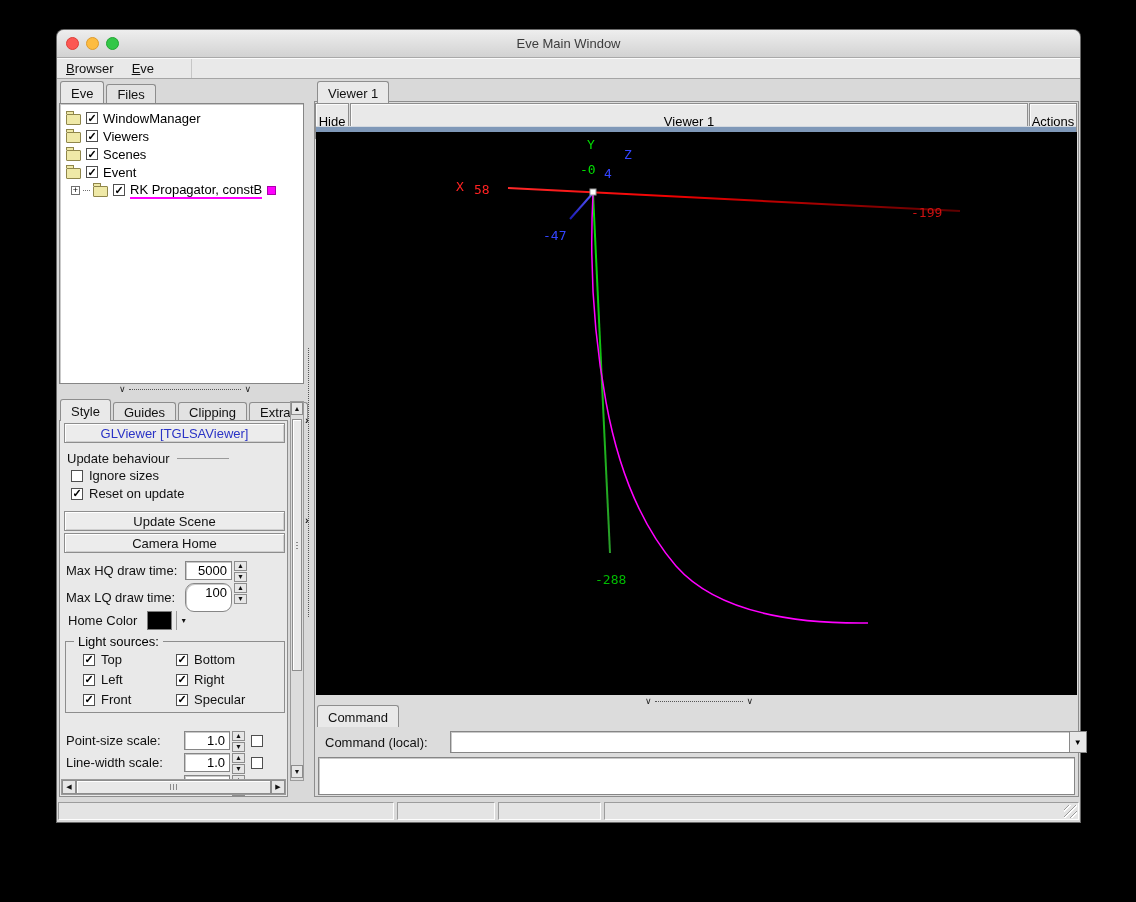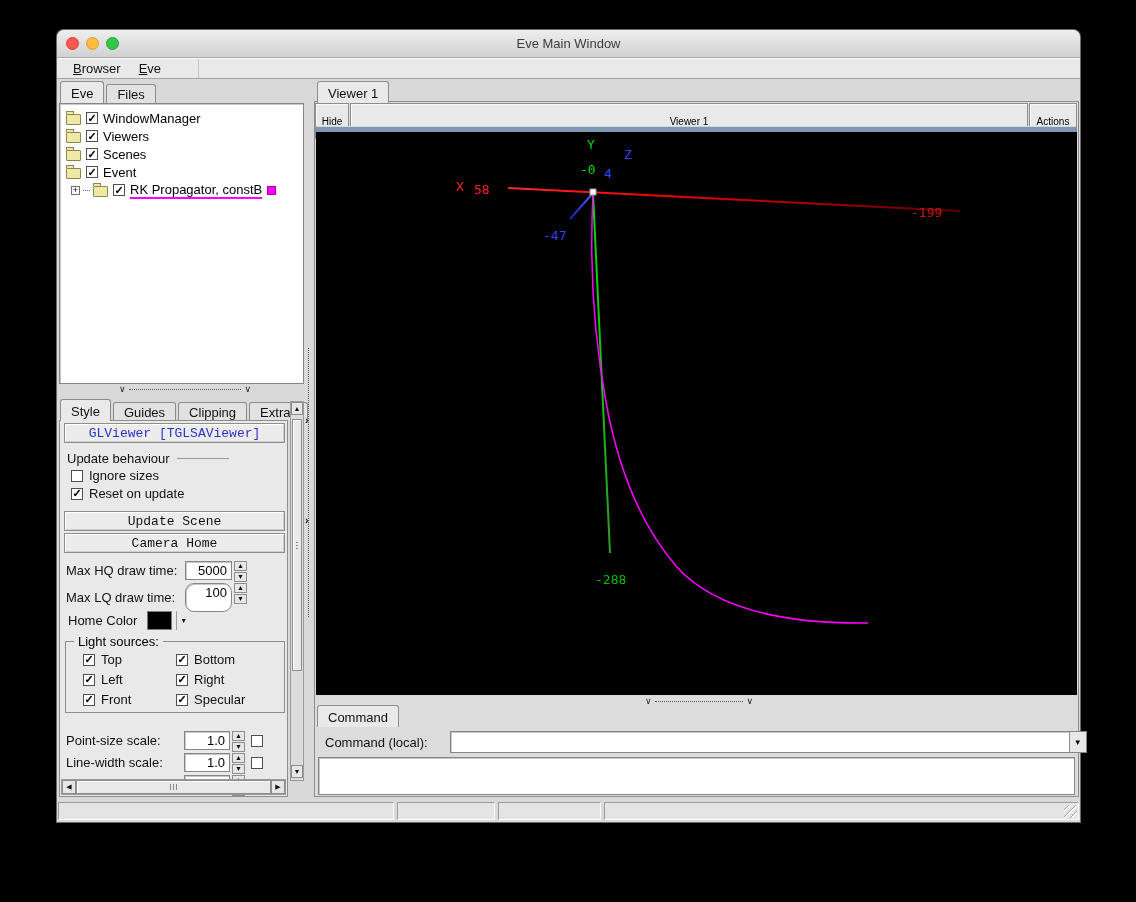"Browser" .menubar { padding-left: 7px -> 0 }
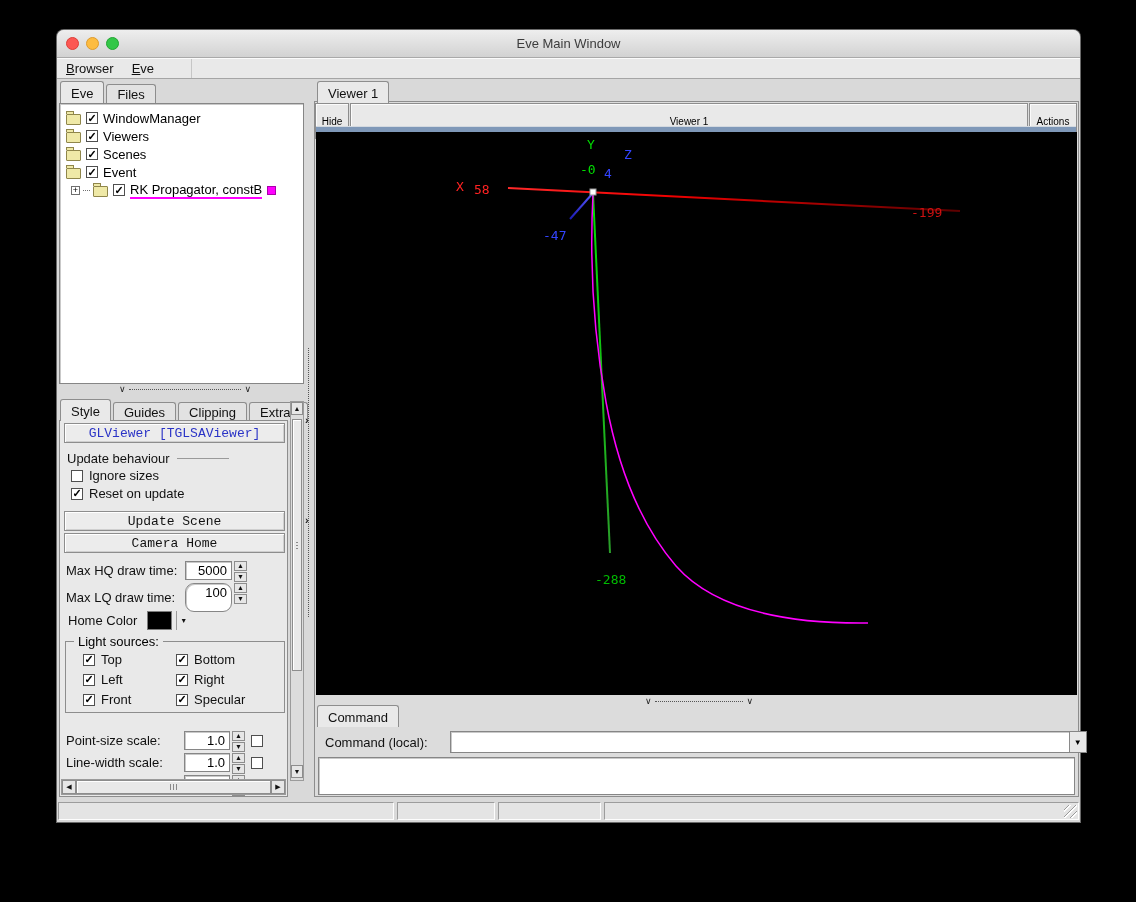"Hide" .toolbarseg { font-size: 10px -> 13px }
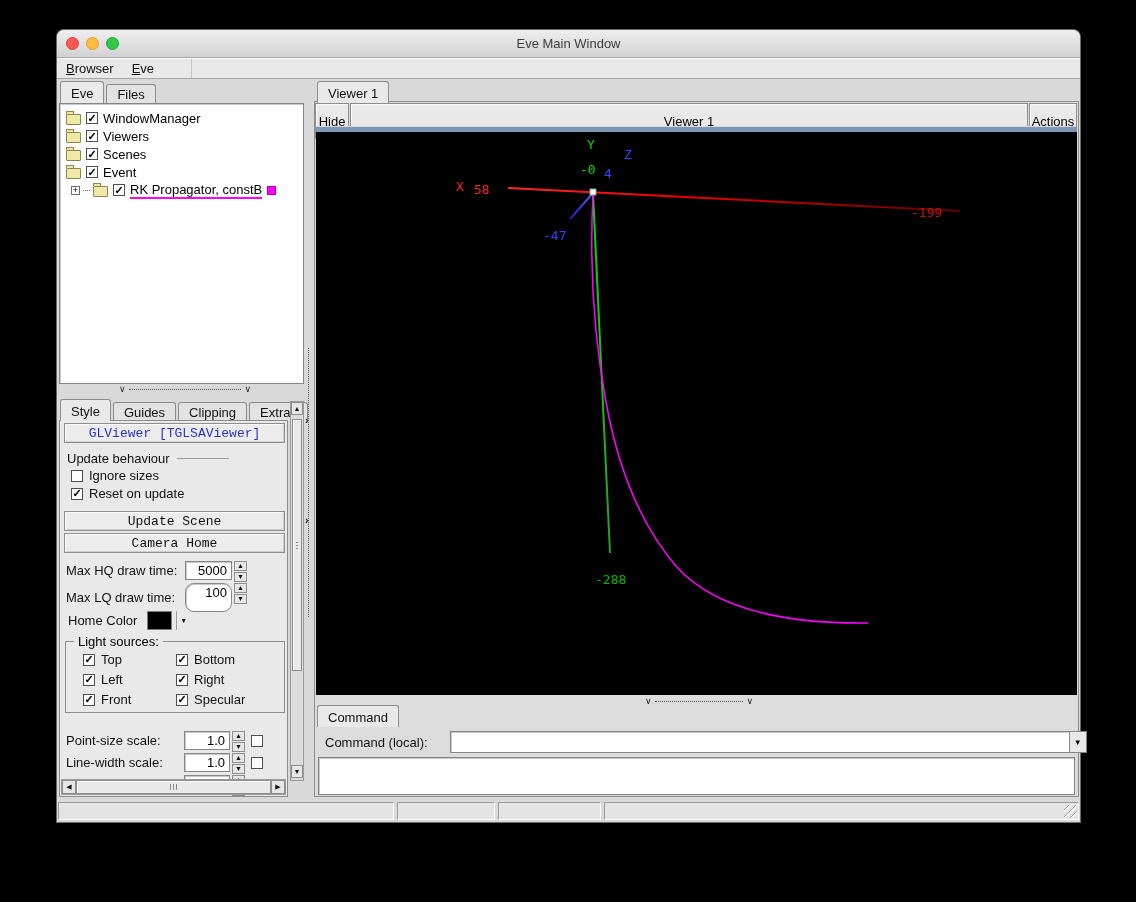"GLViewer [TGLSAViewer]" .btn { font-family: Liberation Mono, monospace -> none }
